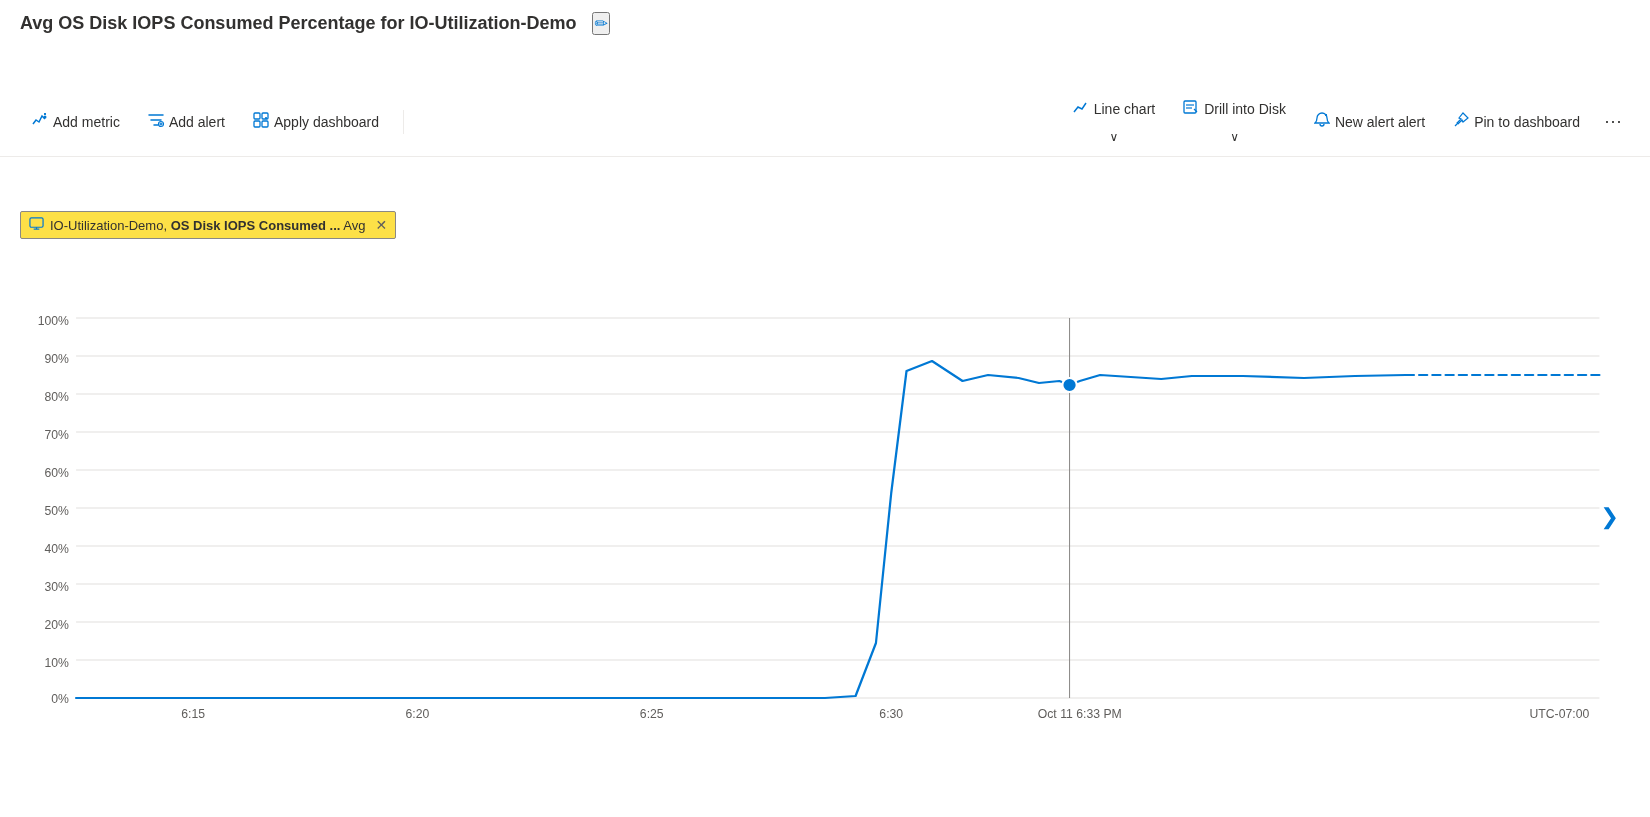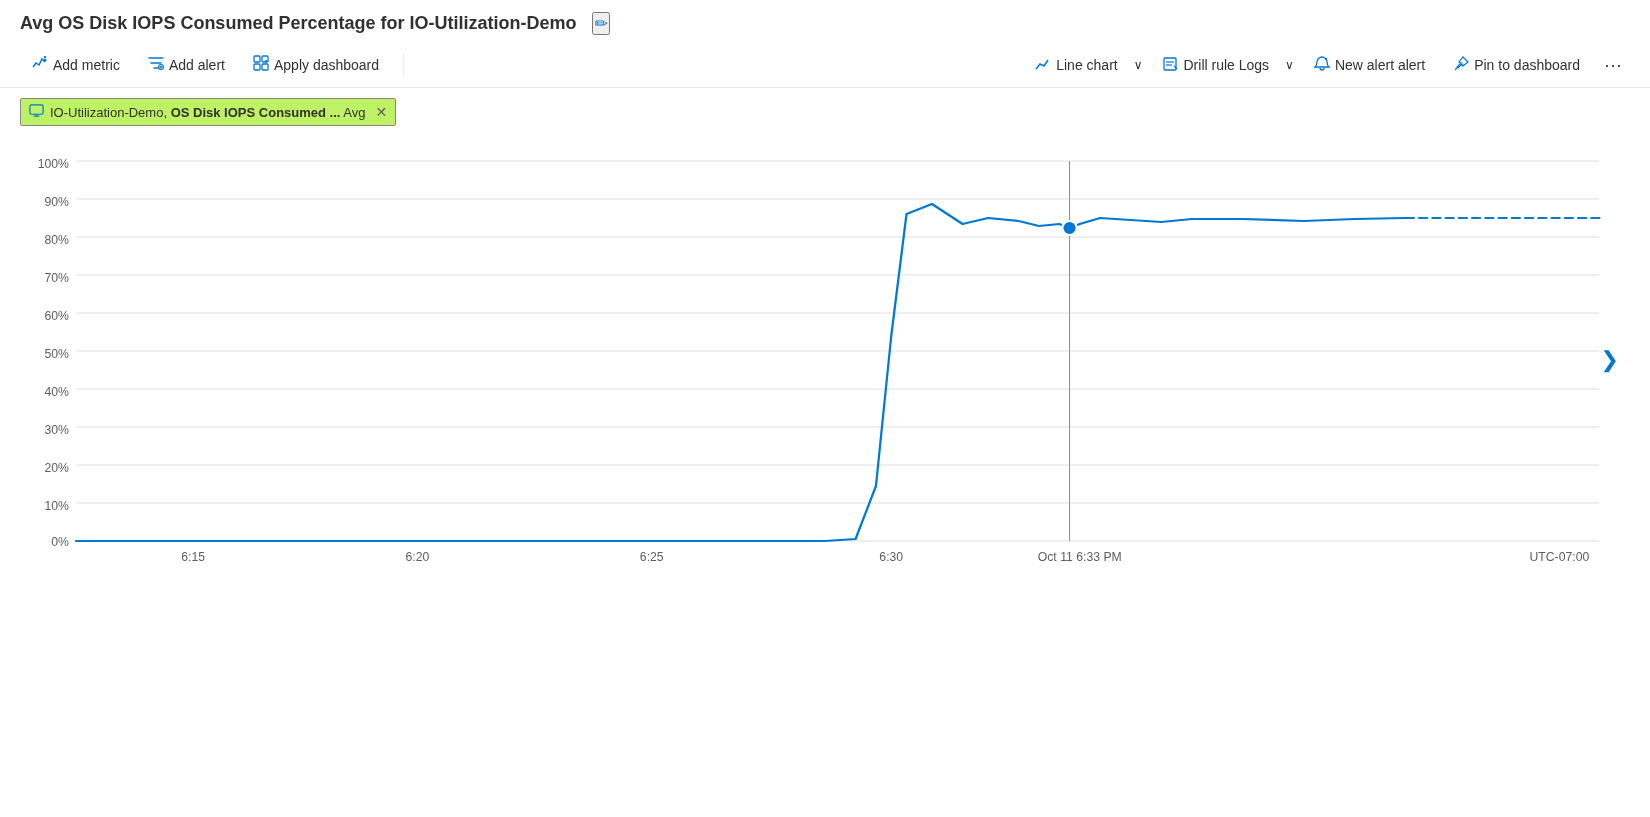"Avg OS Disk IOPS Consumed" .page-container { gap: none -> 44px }
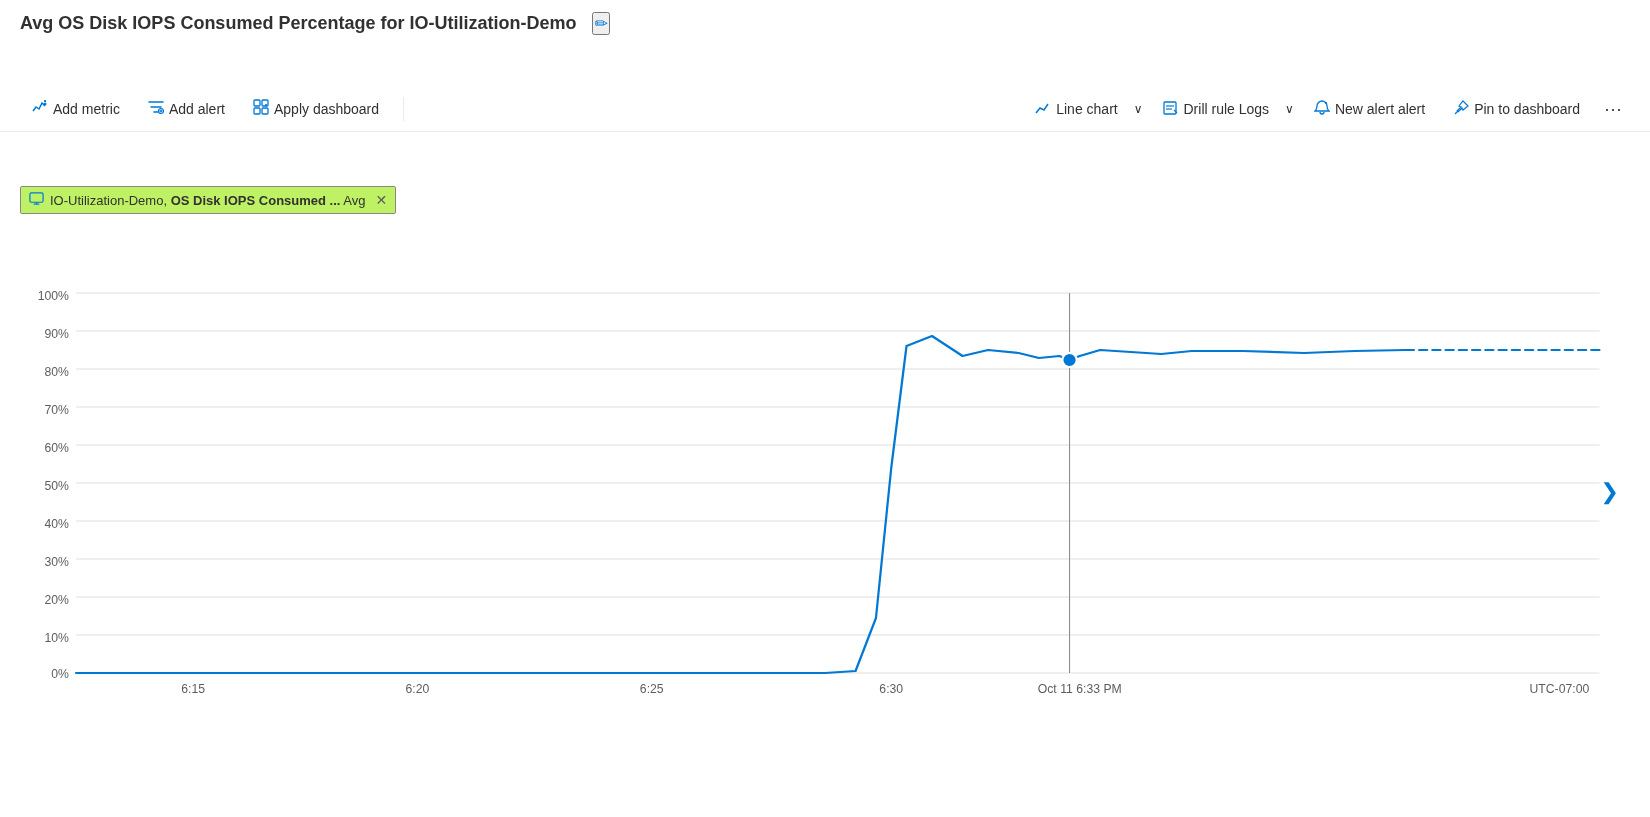"Line chart" .toolbar-btn-with-chevron { flex-direction: none -> column }
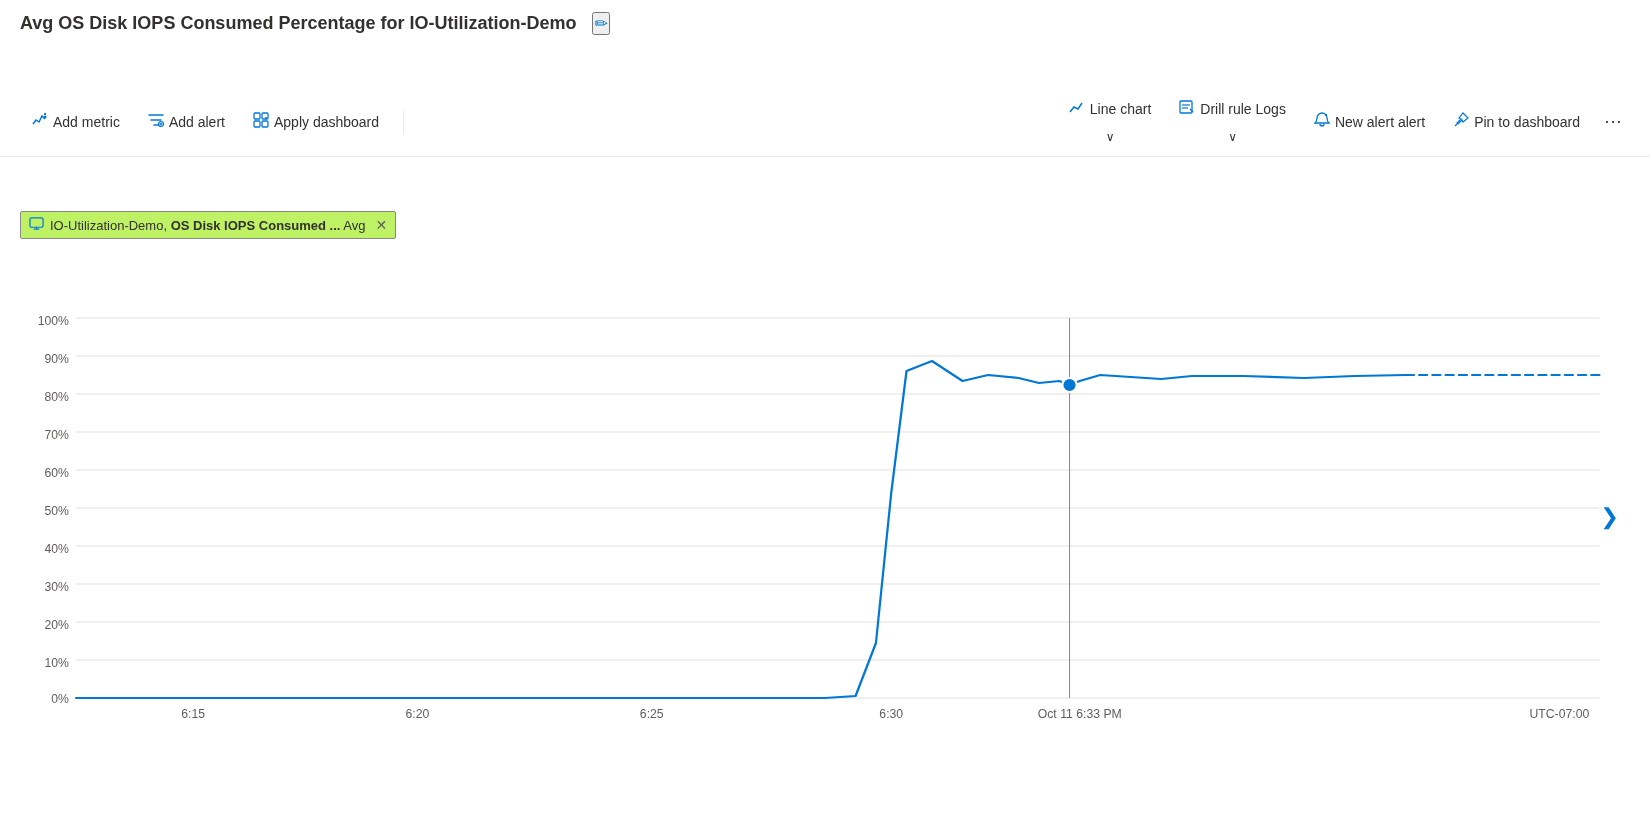"Drill rule Logs" span { text: rule Logs -> into Disk }
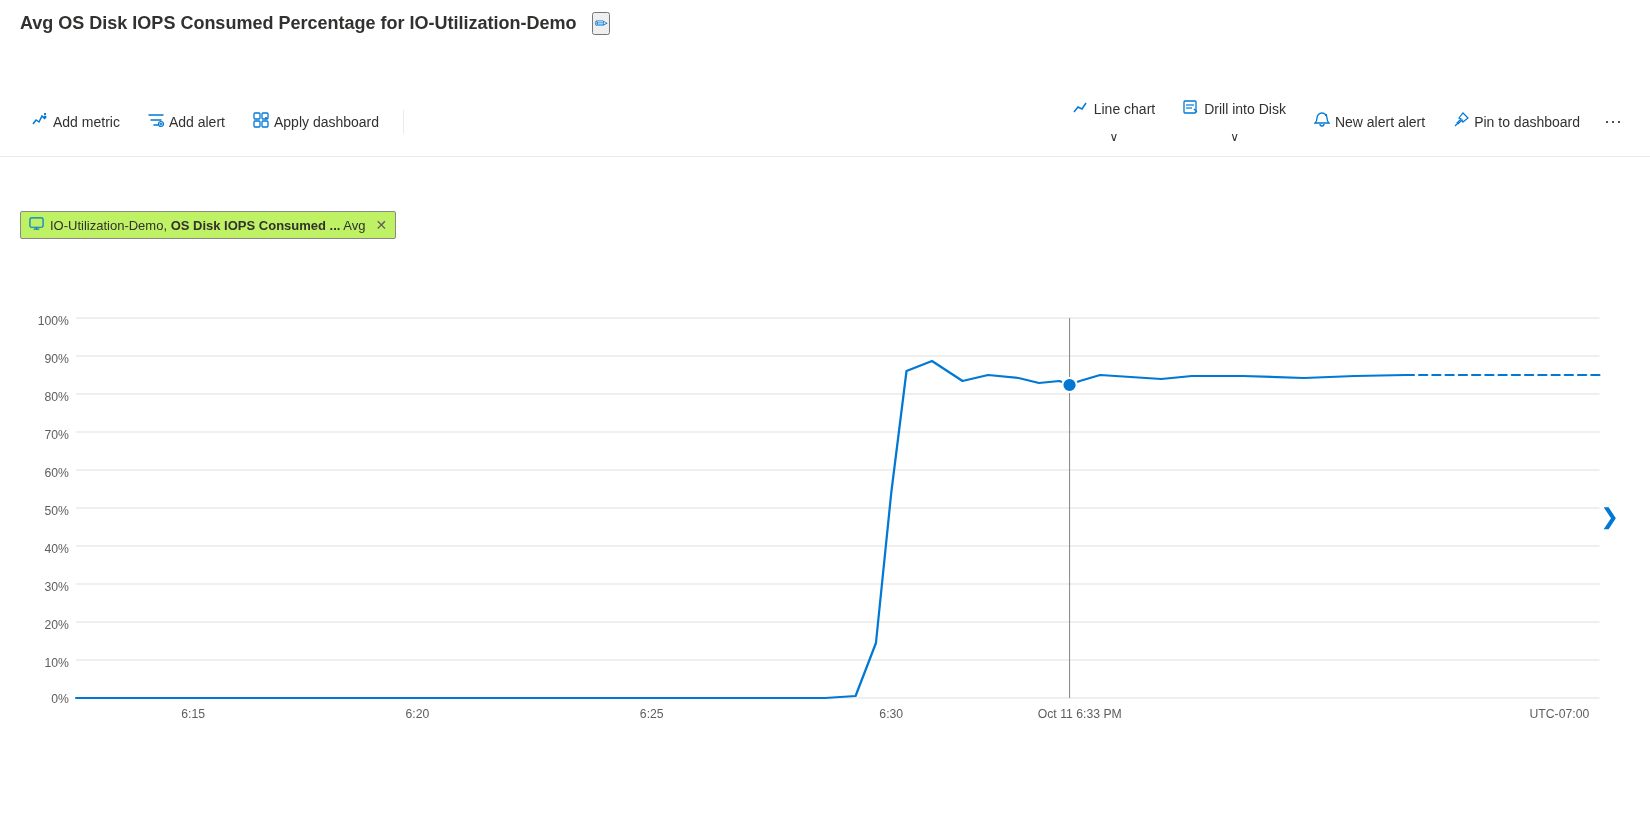"IO-Utilization-Demo, OS Disk IOPS" .metric-tag { background: #bef264 -> #fde047 }
